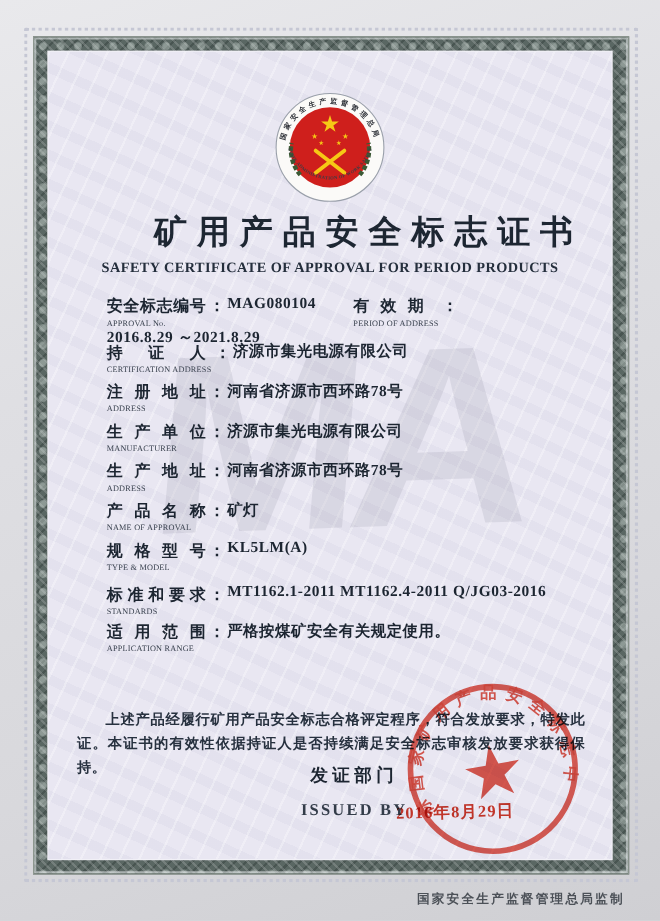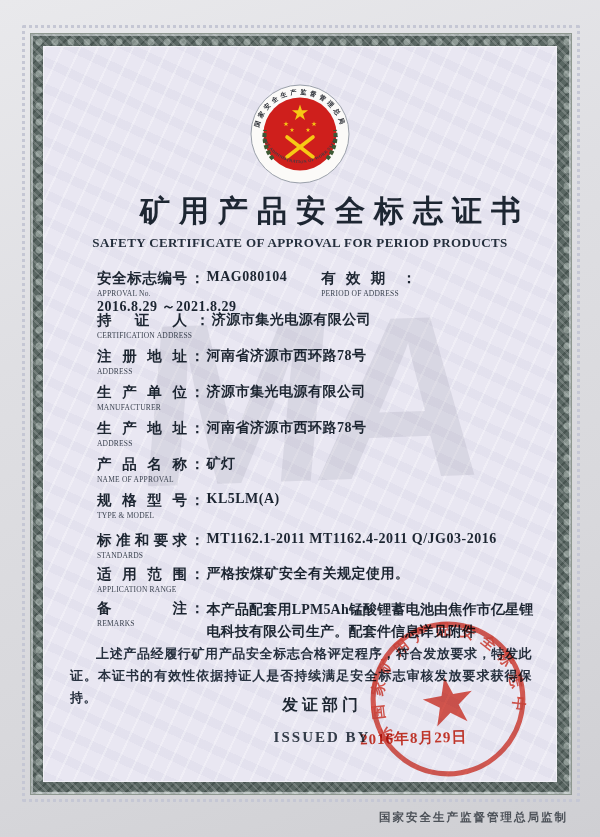"备注" div.row { html: <div> <span><span>备注</span> <span>REMARKS</span></span><span>：</span><span>本产品配套用LPM5Ah锰酸锂蓄电池由焦作市亿星锂电科技有限公司生产。配套件信息详见附件</span> </div> -> none }
